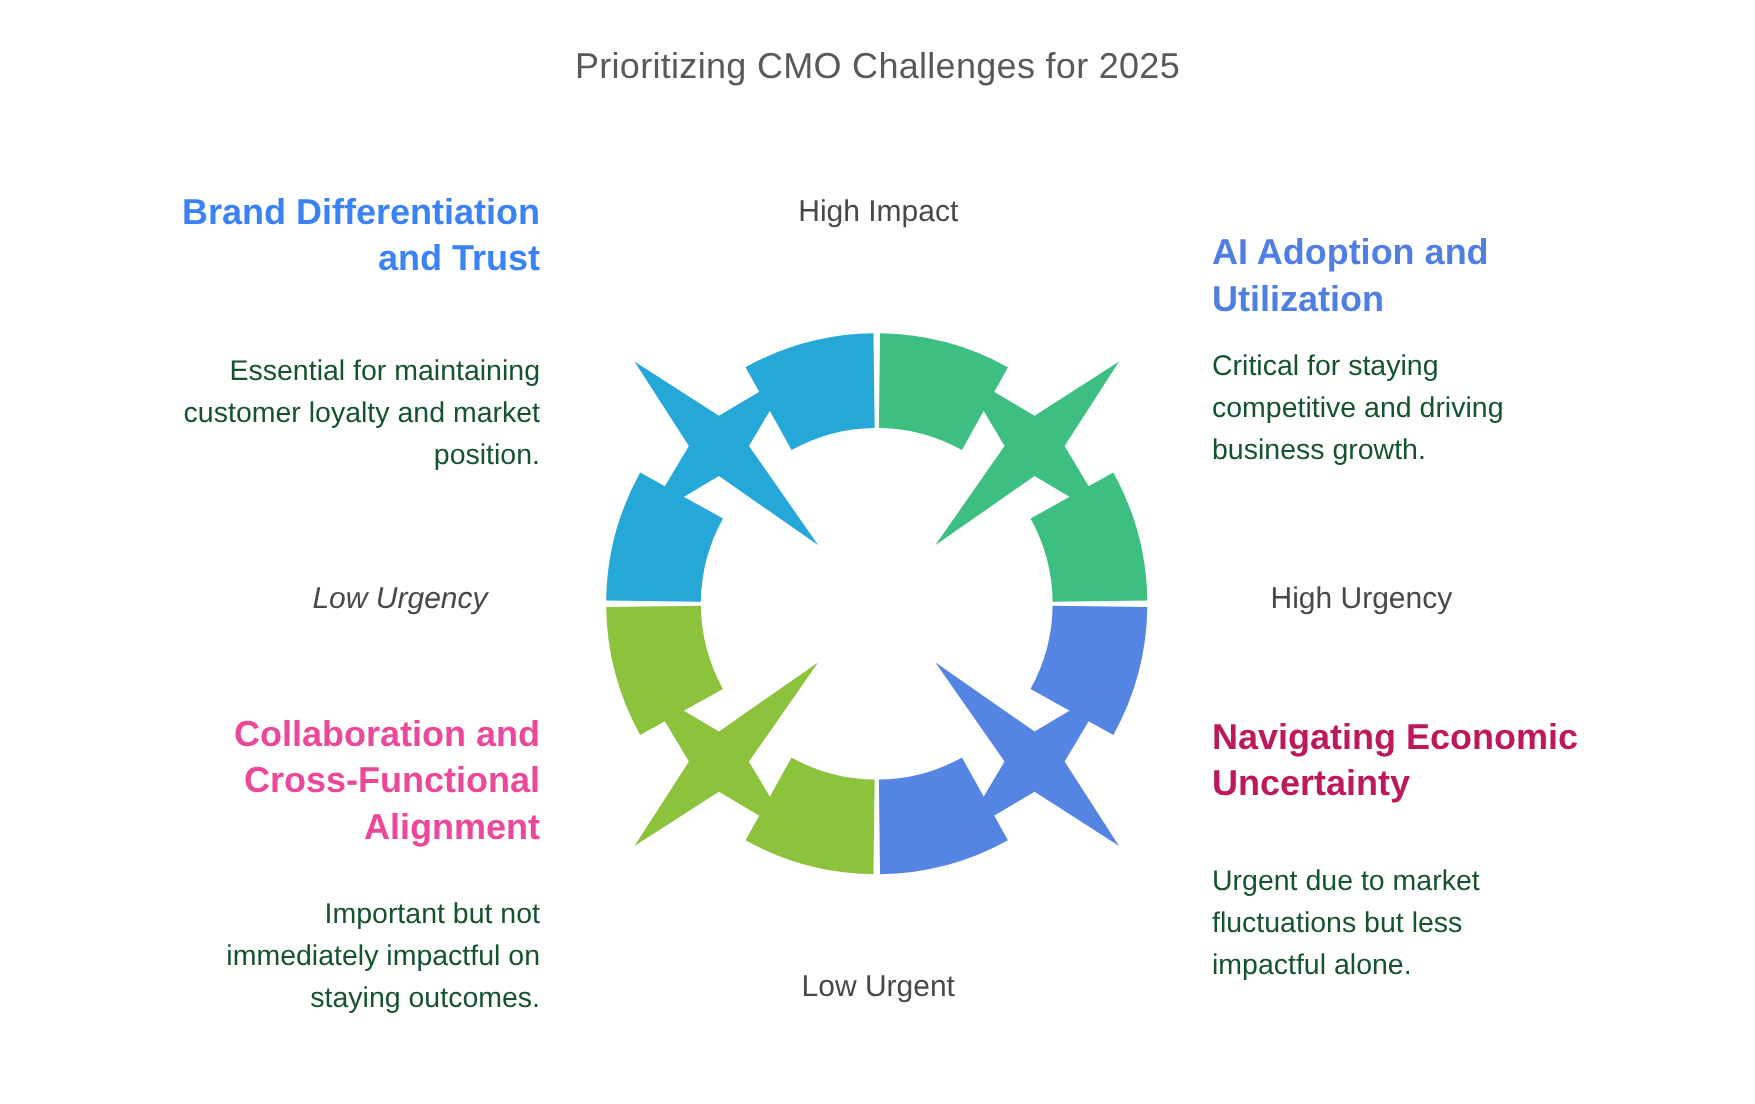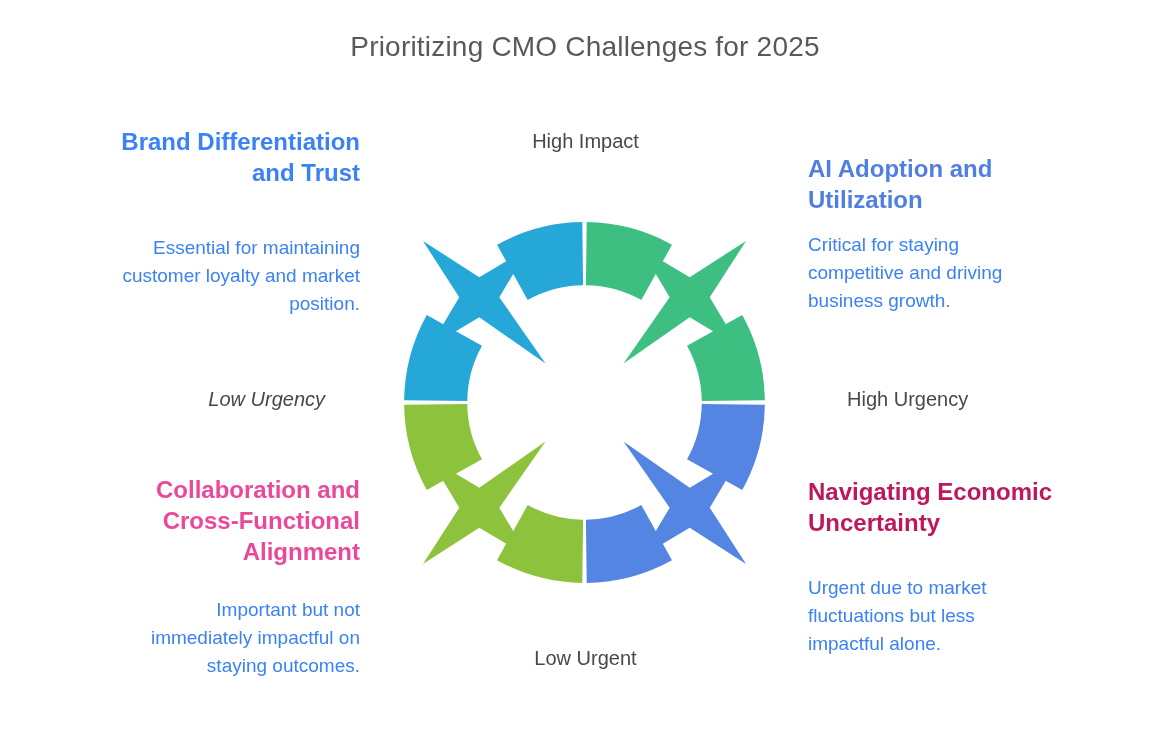"Prioritizing CMO Challenges for 2025" .title { font-size: 28px -> 24px }
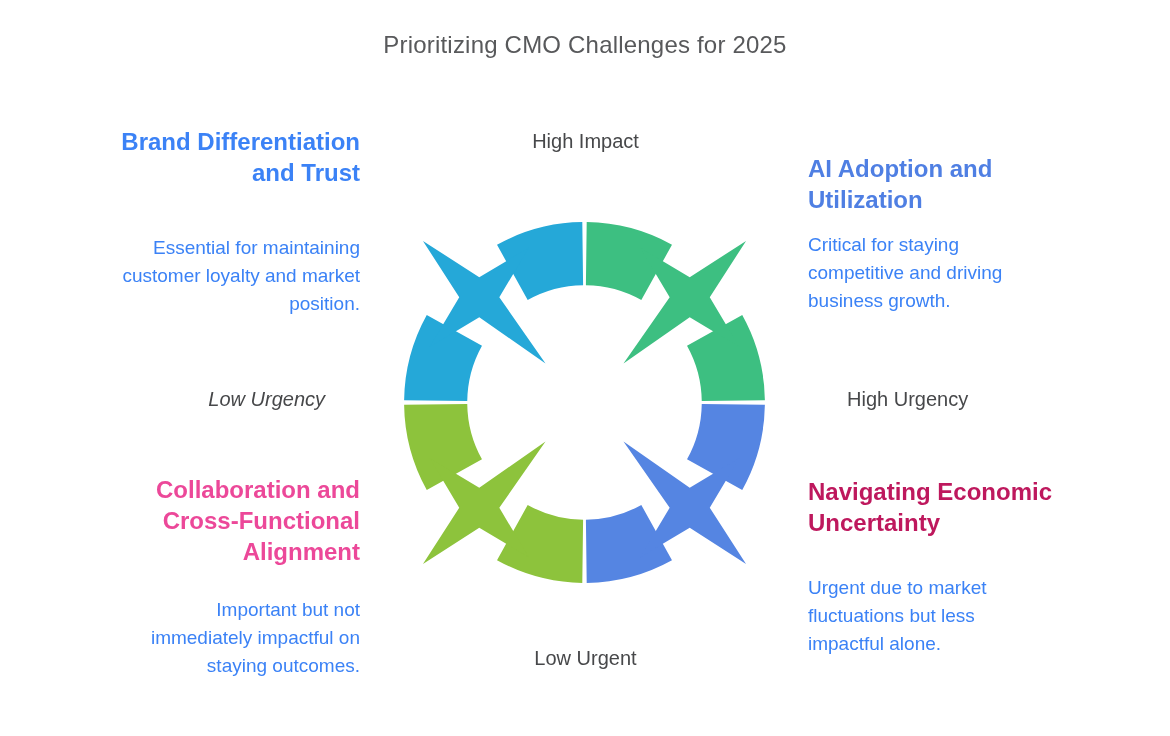"Essential for maintaining" .desc { color: #3b82f6 -> #14532d }
